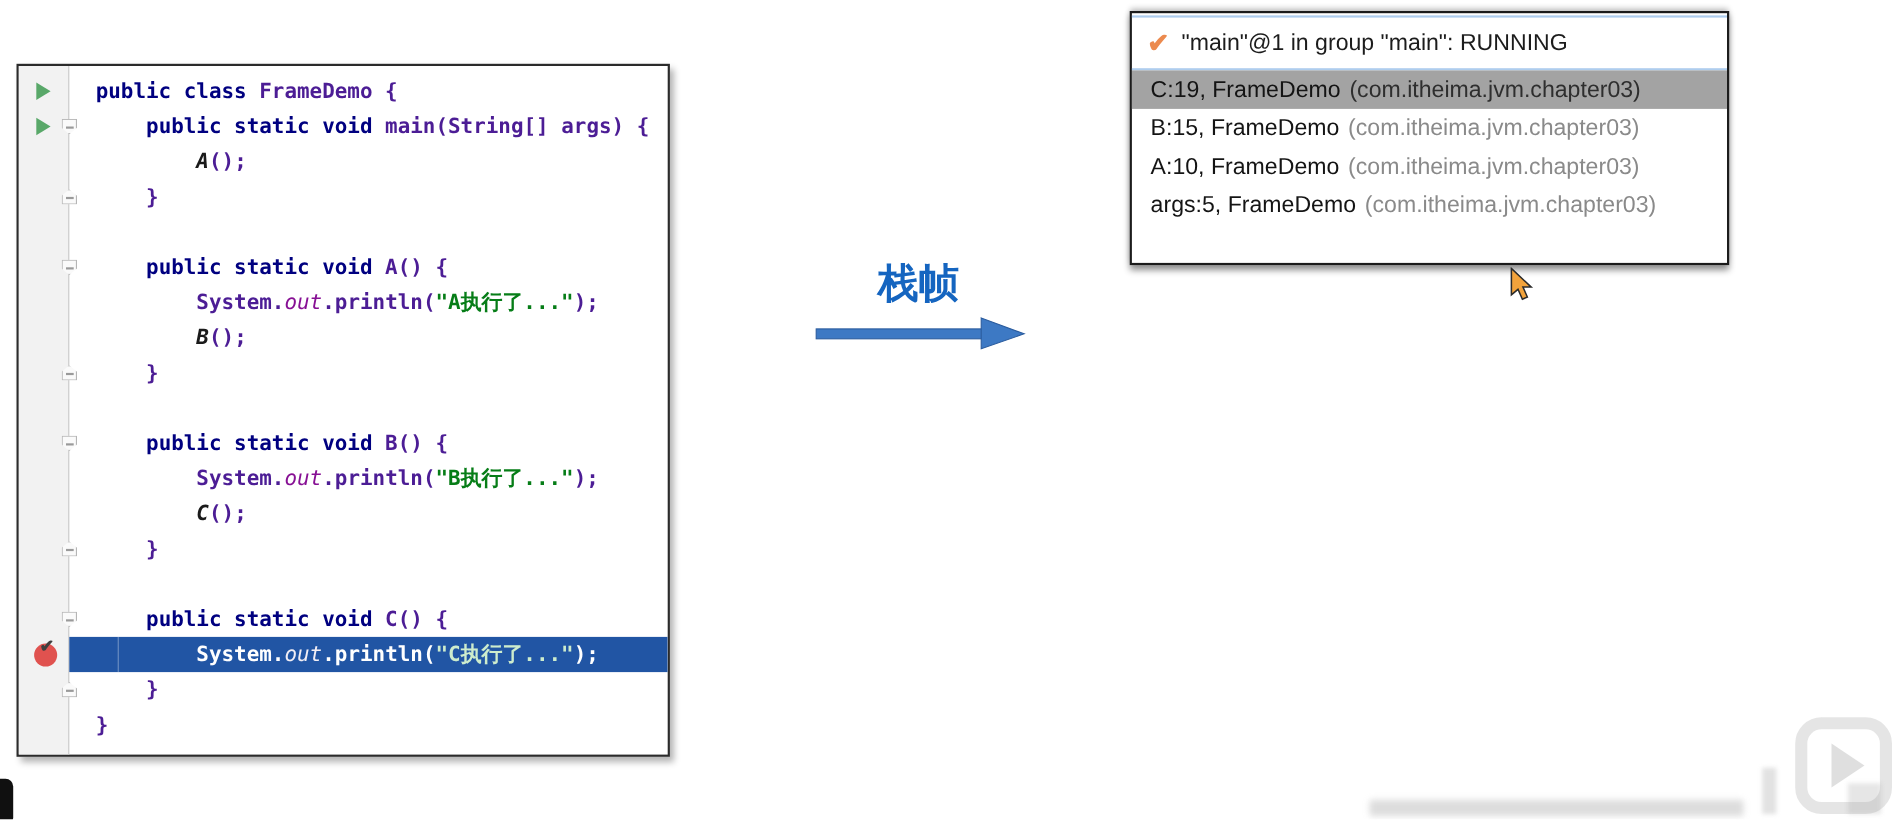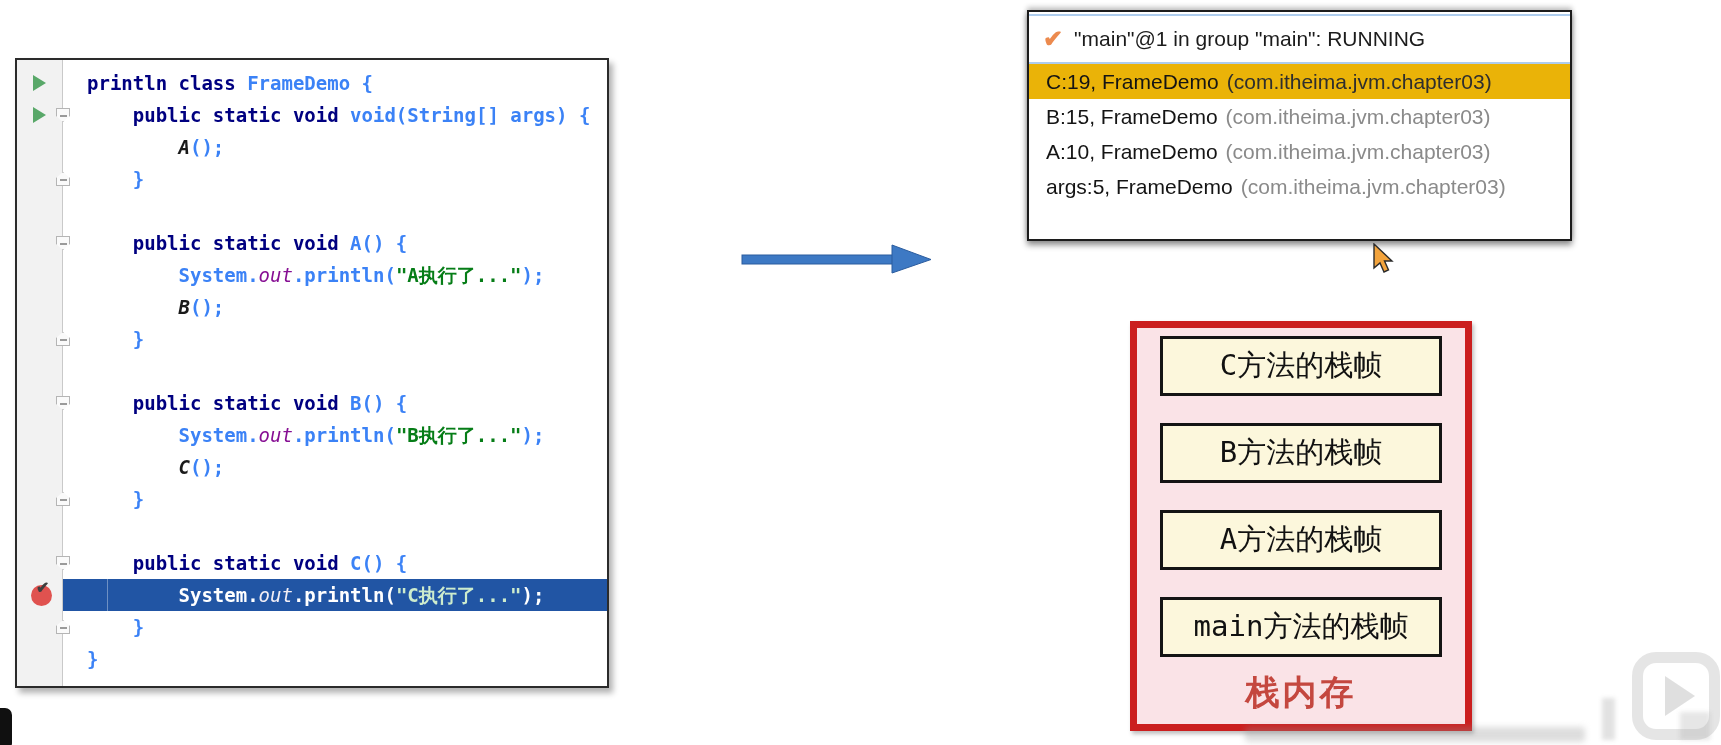"println class" span.seg-kw { text: println -> public }
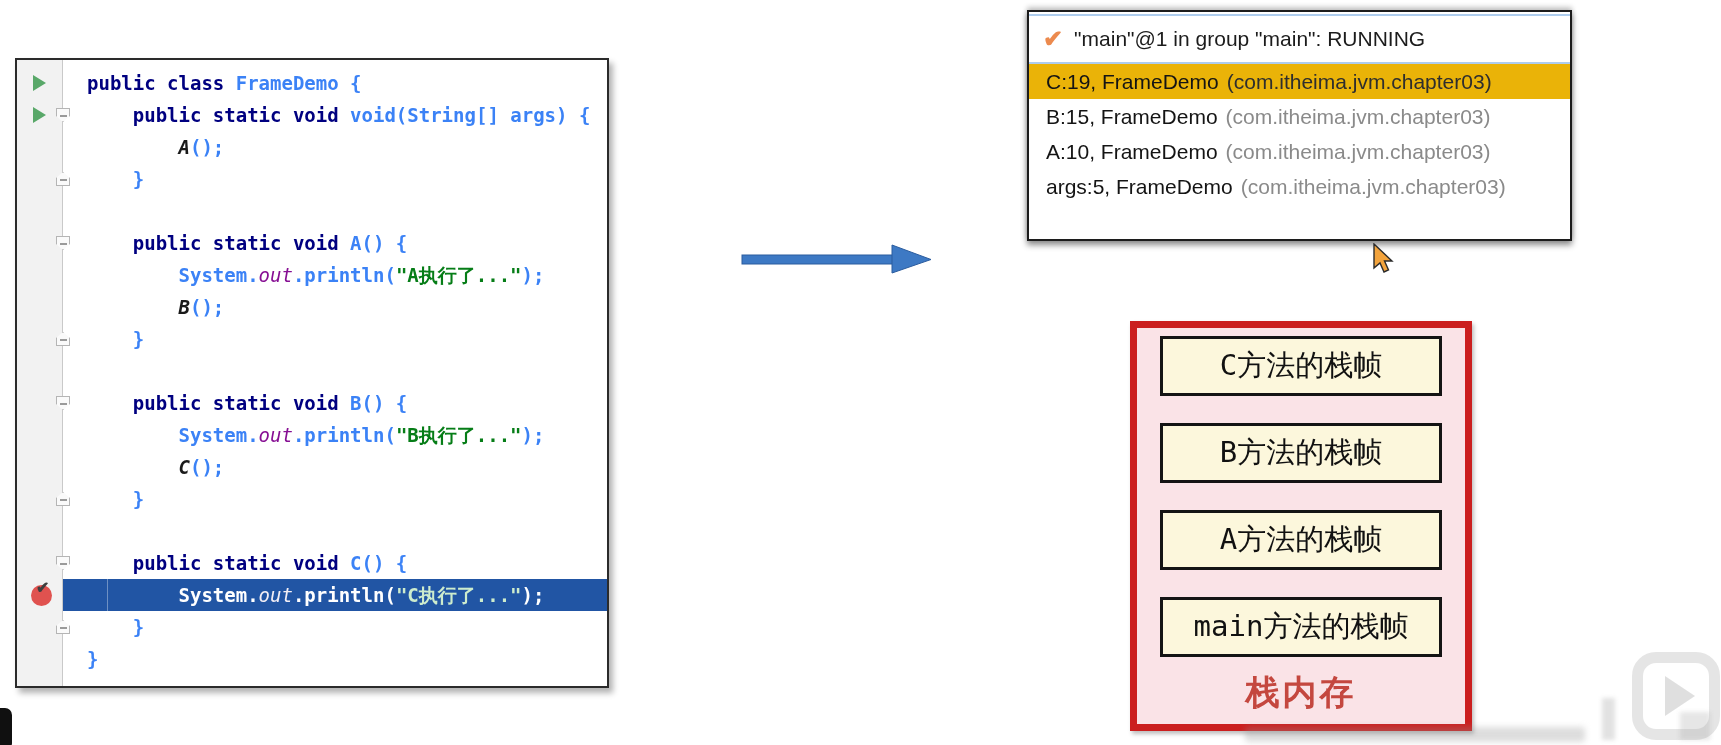"FrameDemo {" .seg-plain { color: #3b82f6 -> #4c1d95 }
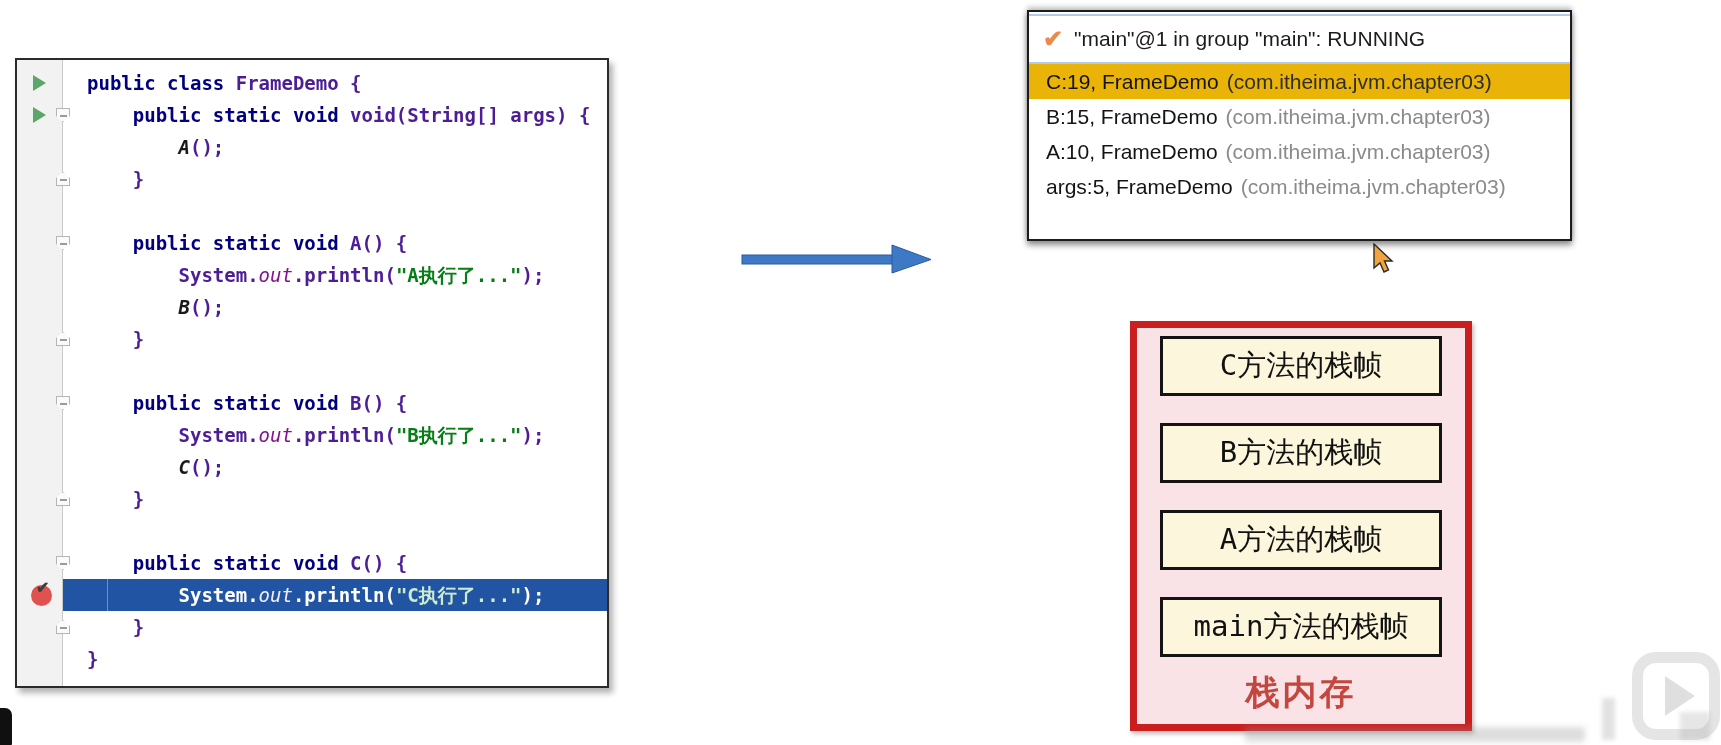"C:19, FrameDemo" .frame-row.selected { background: #eab308 -> #a3a3a3 }
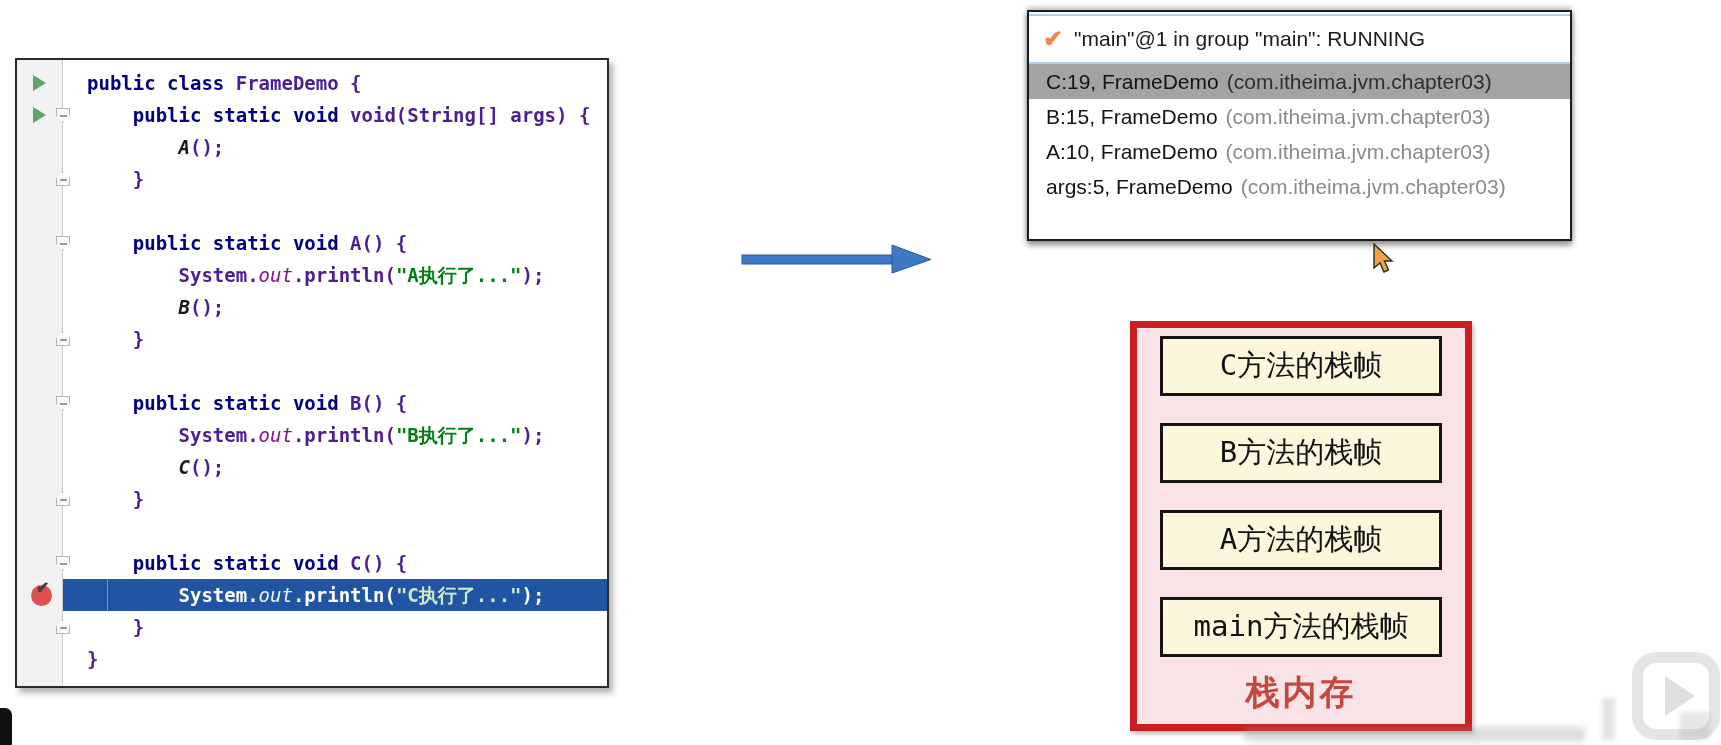"void(String[] args) {" span.seg-plain { text: void -> main }
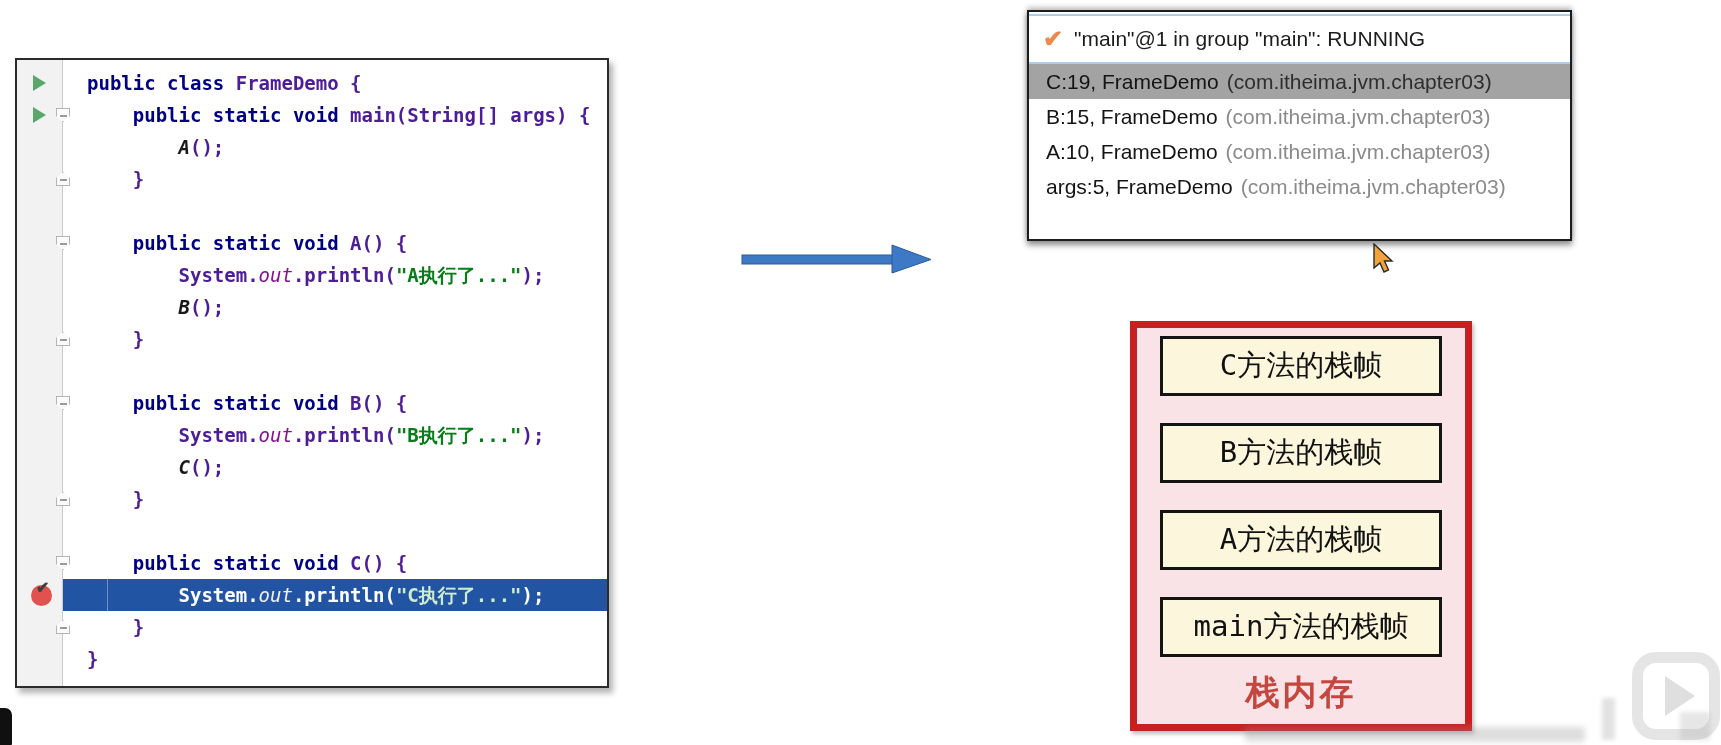"栈帧" div.lbl { html: none -> <div>栈帧</div> }
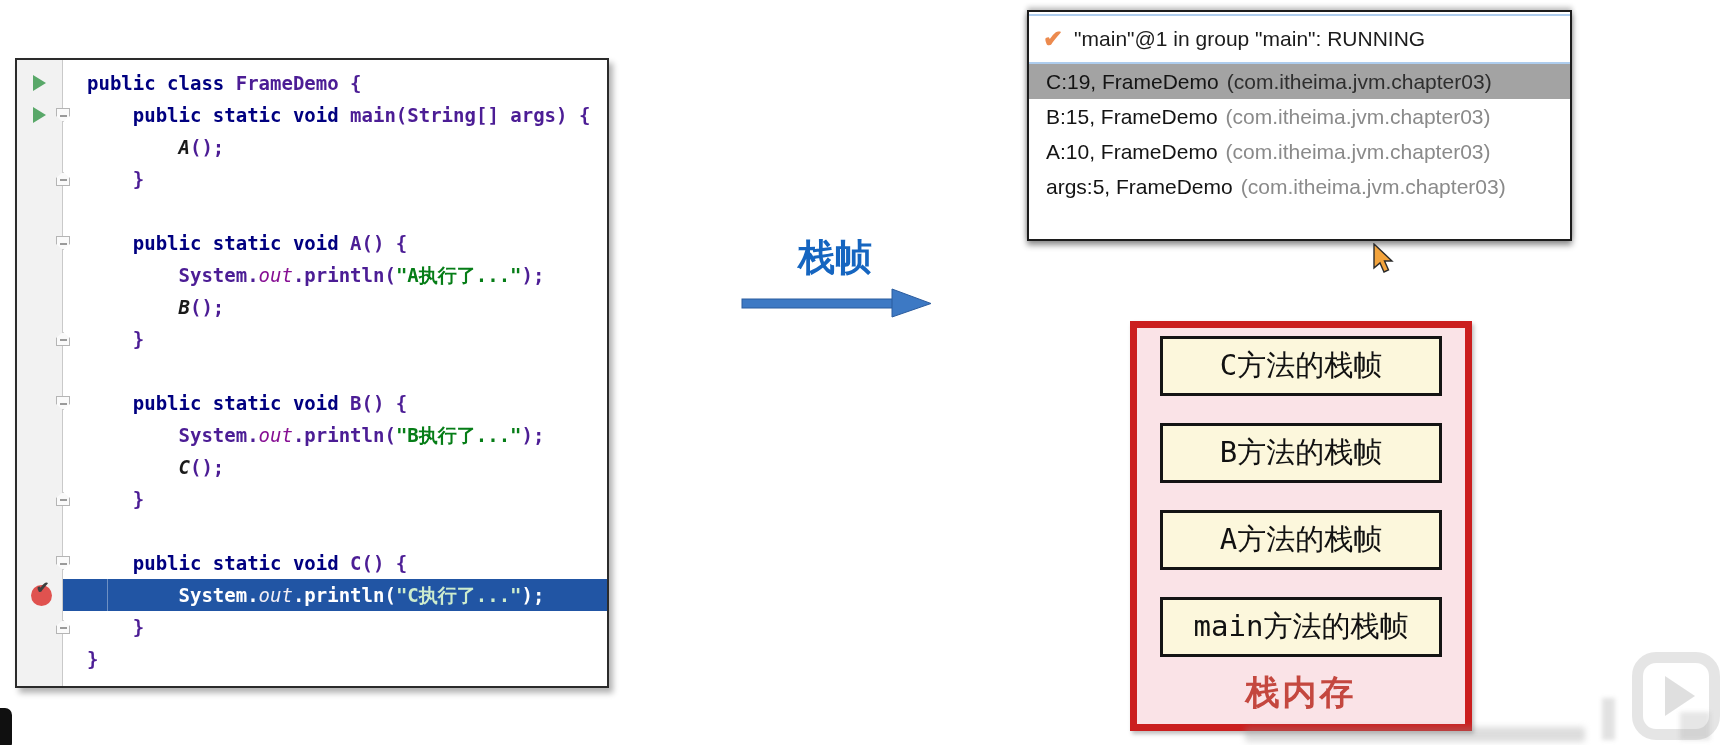"C方法的栈帧" div.stack-box { html: <div> <div><div>C方法的栈帧</div><div>B方法的栈帧</div><div>A方法的栈帧</div><div>main方法的栈帧</div></div> <div>栈内存</div> </div> -> none }
